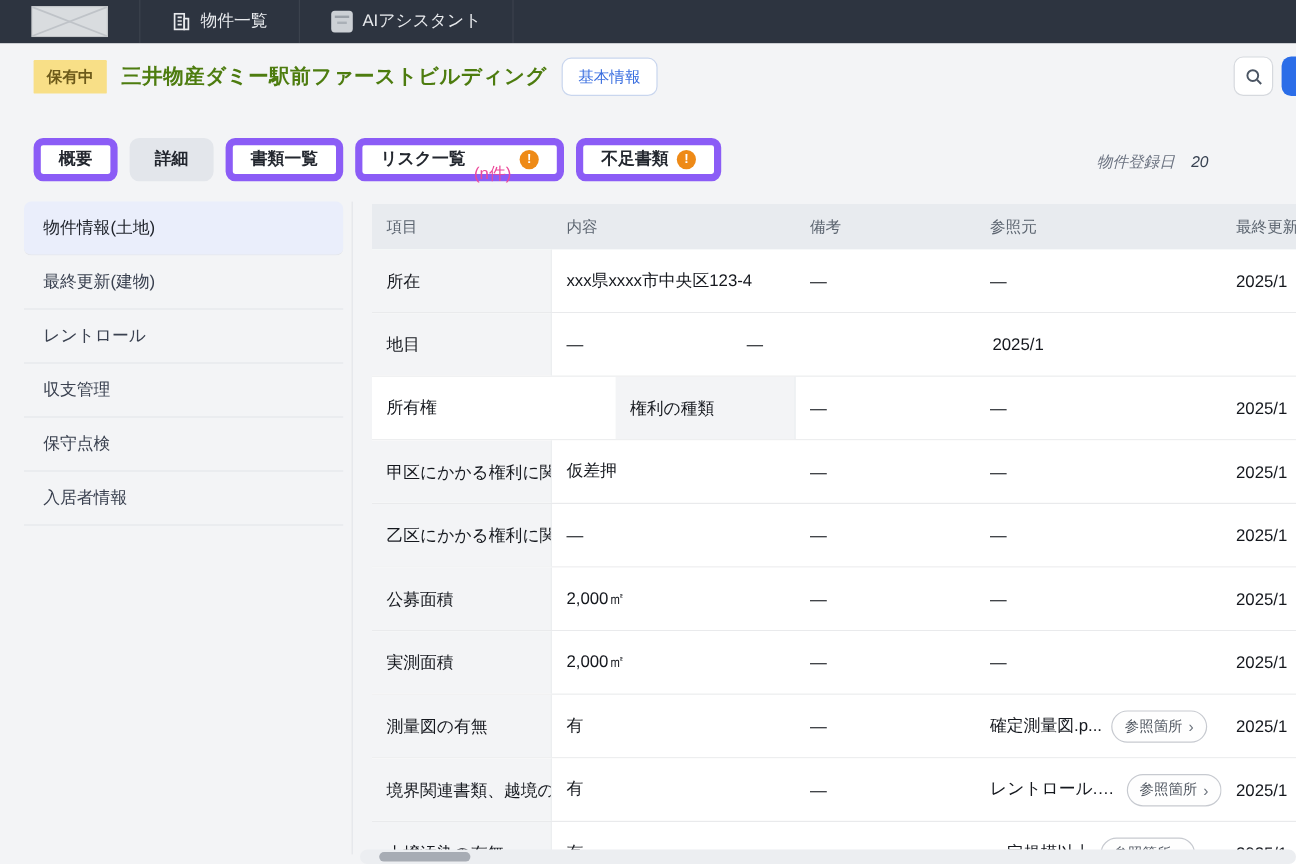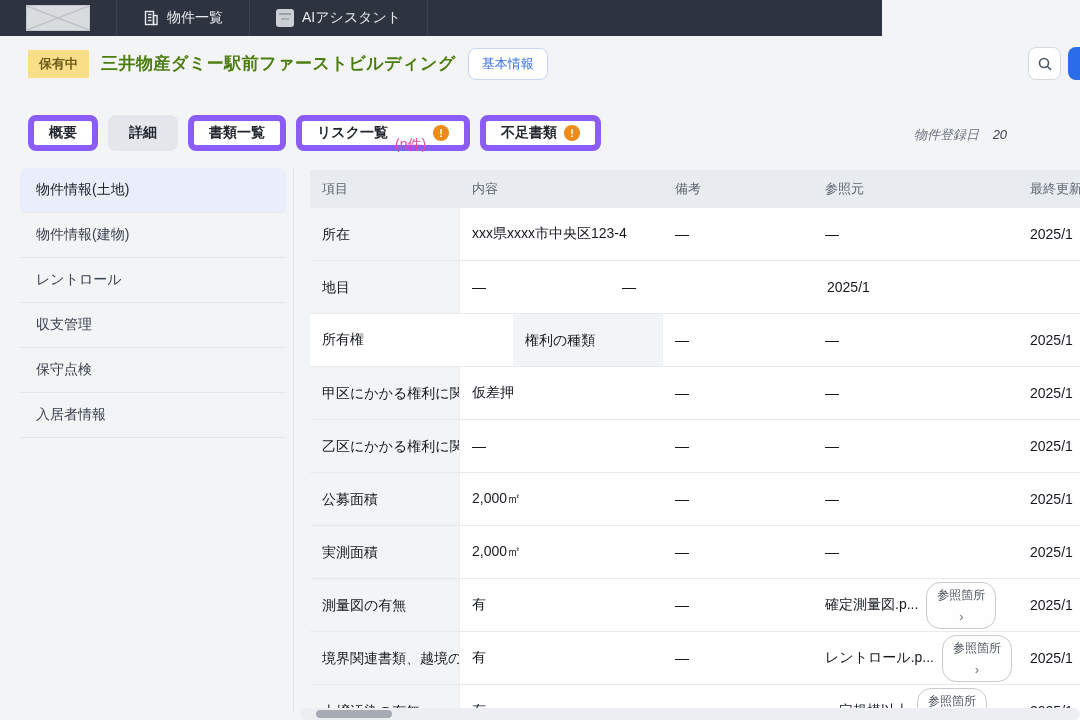"物件一覧" .navbar { width: 882px -> 1080px }
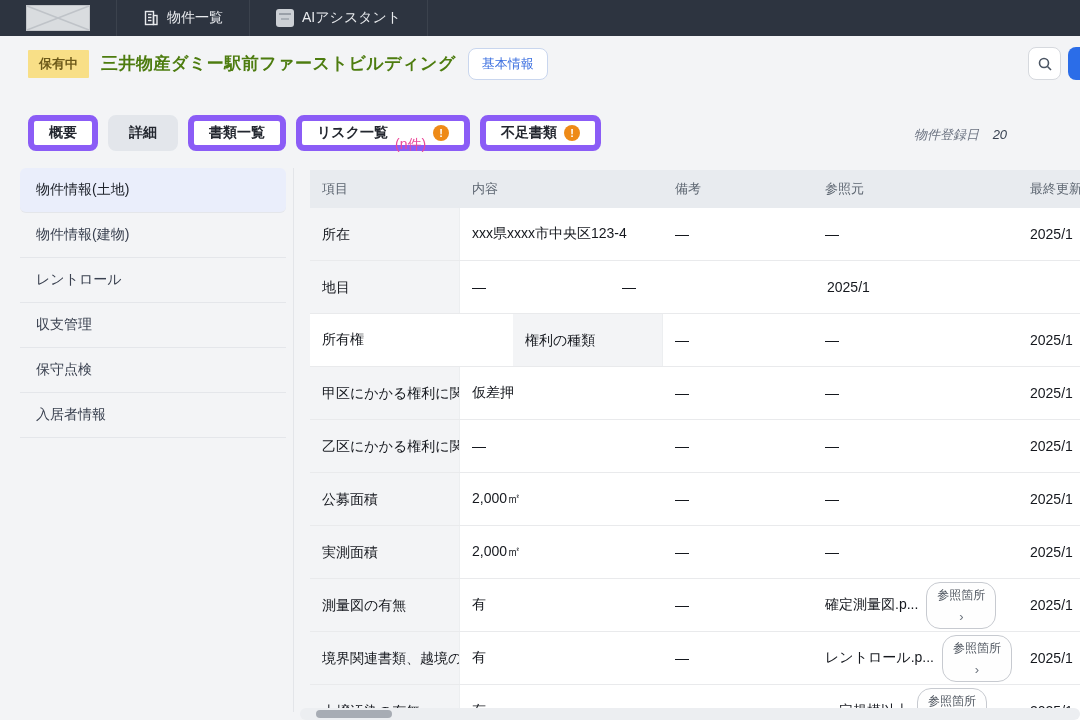"物件情報(建物)" span { text: 物件情報 -> 最終更新 }
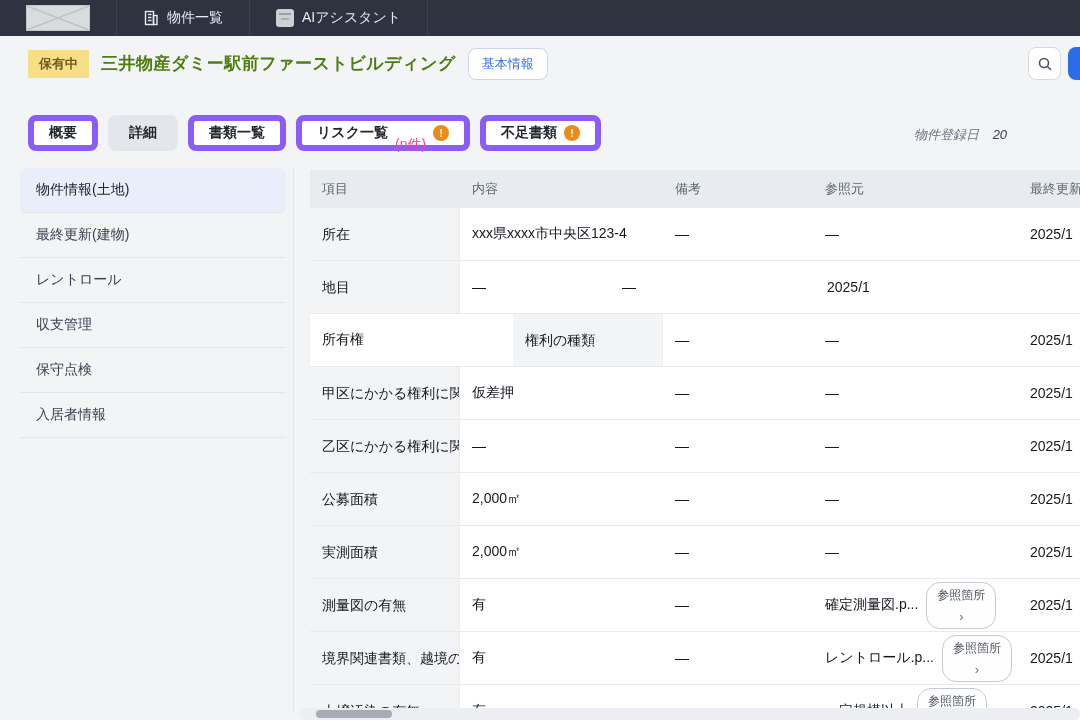"参照箇所" .ref-btn { flex-direction: column -> none }
